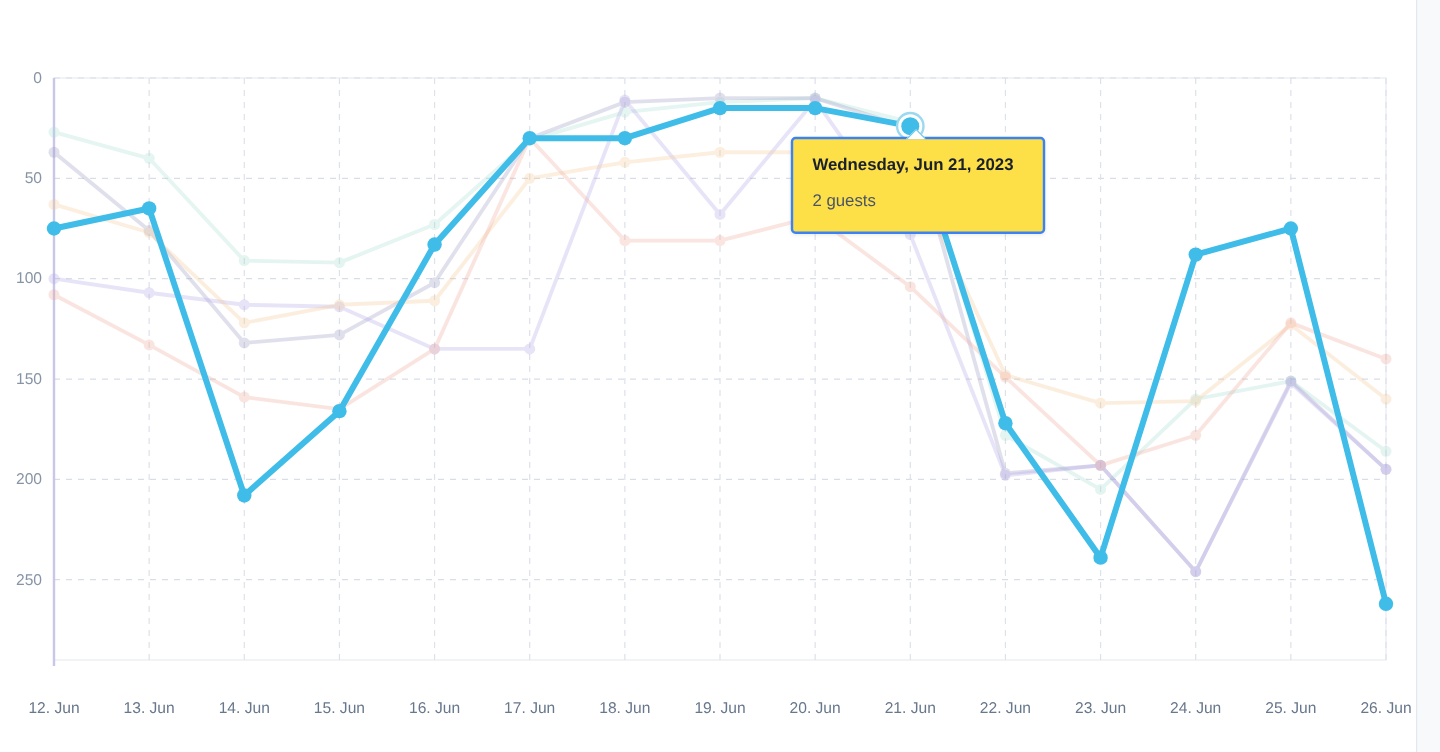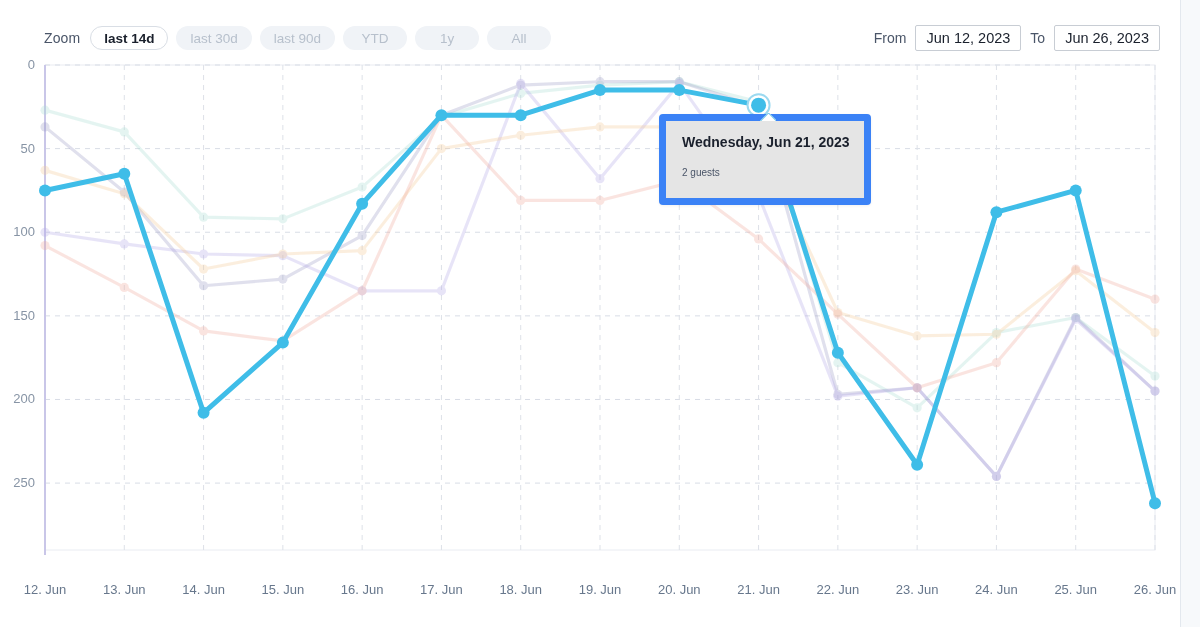"Zoom" div.toolbar { html: <div> <div> <span>Zoom</span> <span>last 14d</span> <span>last 30d</span> <span>last 90d</span> <span>YTD</span> <span>1y</span> <span>All</span> </div> <div> <span>From</span> <span>Jun 12, 2023</span> <span>To</span> <span>Jun 26, 2023</span> </div> </div> -> none }
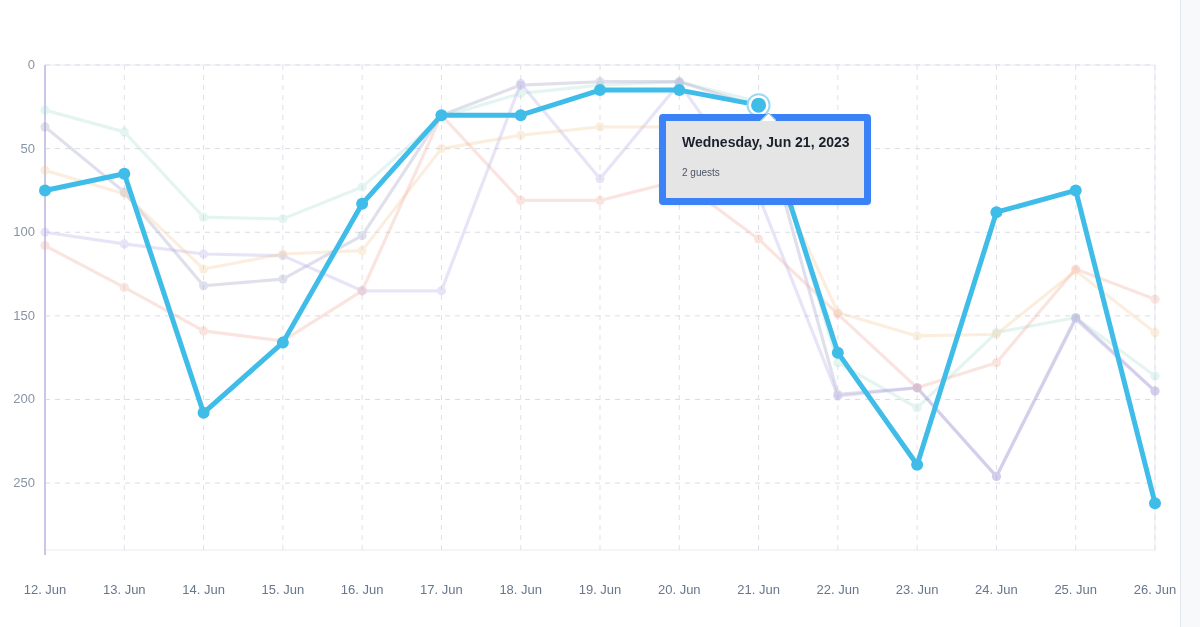"Wednesday, Jun 21, 2023" .tooltip { background: #e5e5e5 -> #fde047; border: 7px solid #3b82f6 -> 2px solid #3b82f6 }
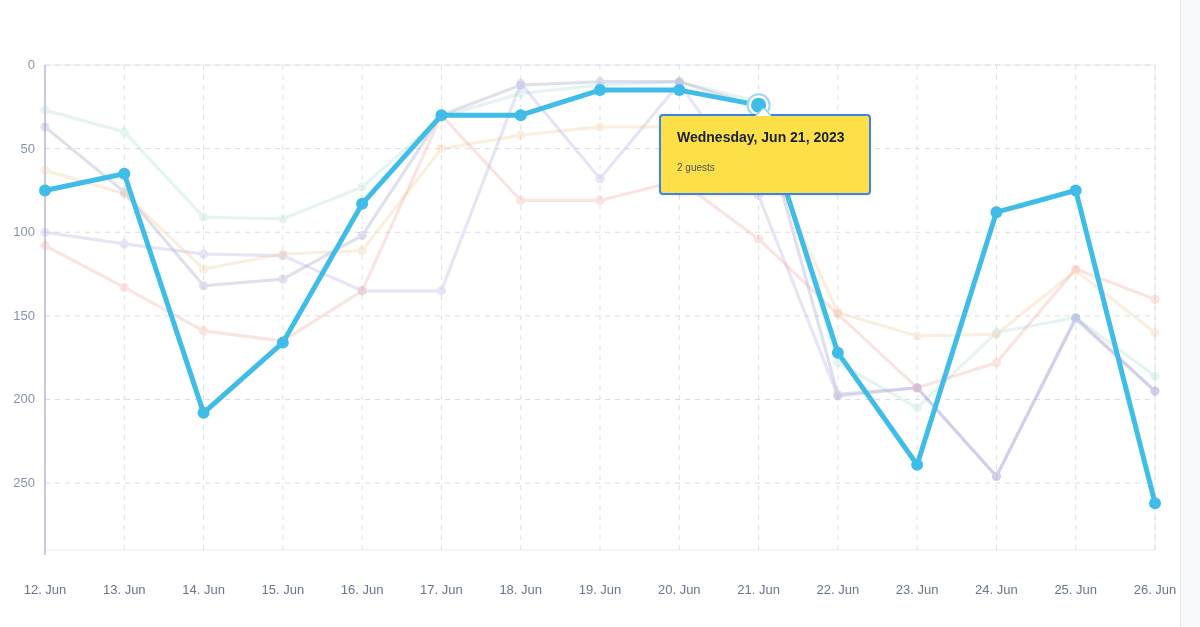"2 guests" .tt-row { font-size: 10px -> 14px }
